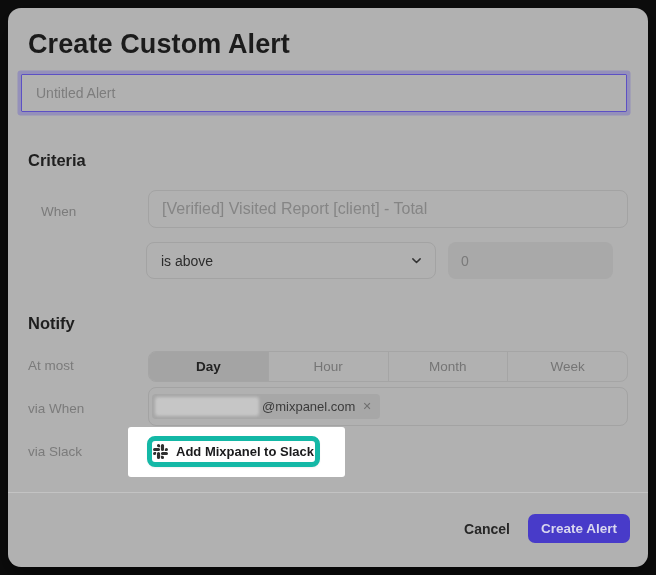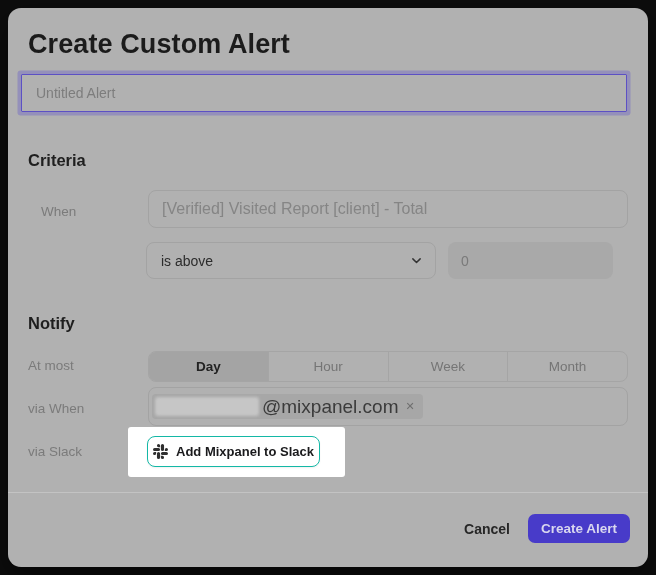"Week" button.seg { order: before "Month" -> after "Month" }
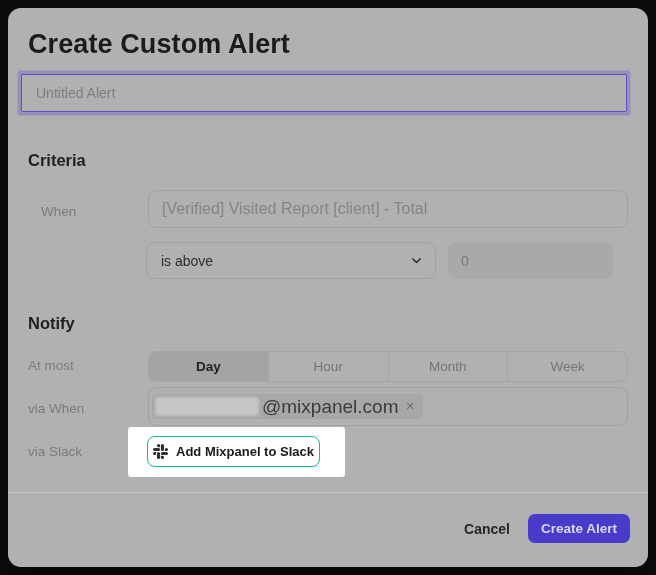"@mixpanel.com" .chip-domain { font-size: 19px -> 13px }
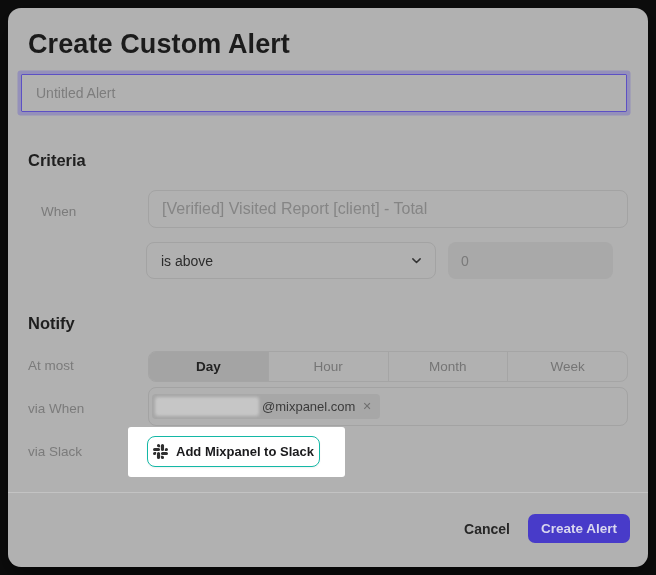"Add Mixpanel to Slack" .slack-btn { border: 1px solid #14b8a6 -> 5px solid #14b8a6 }
